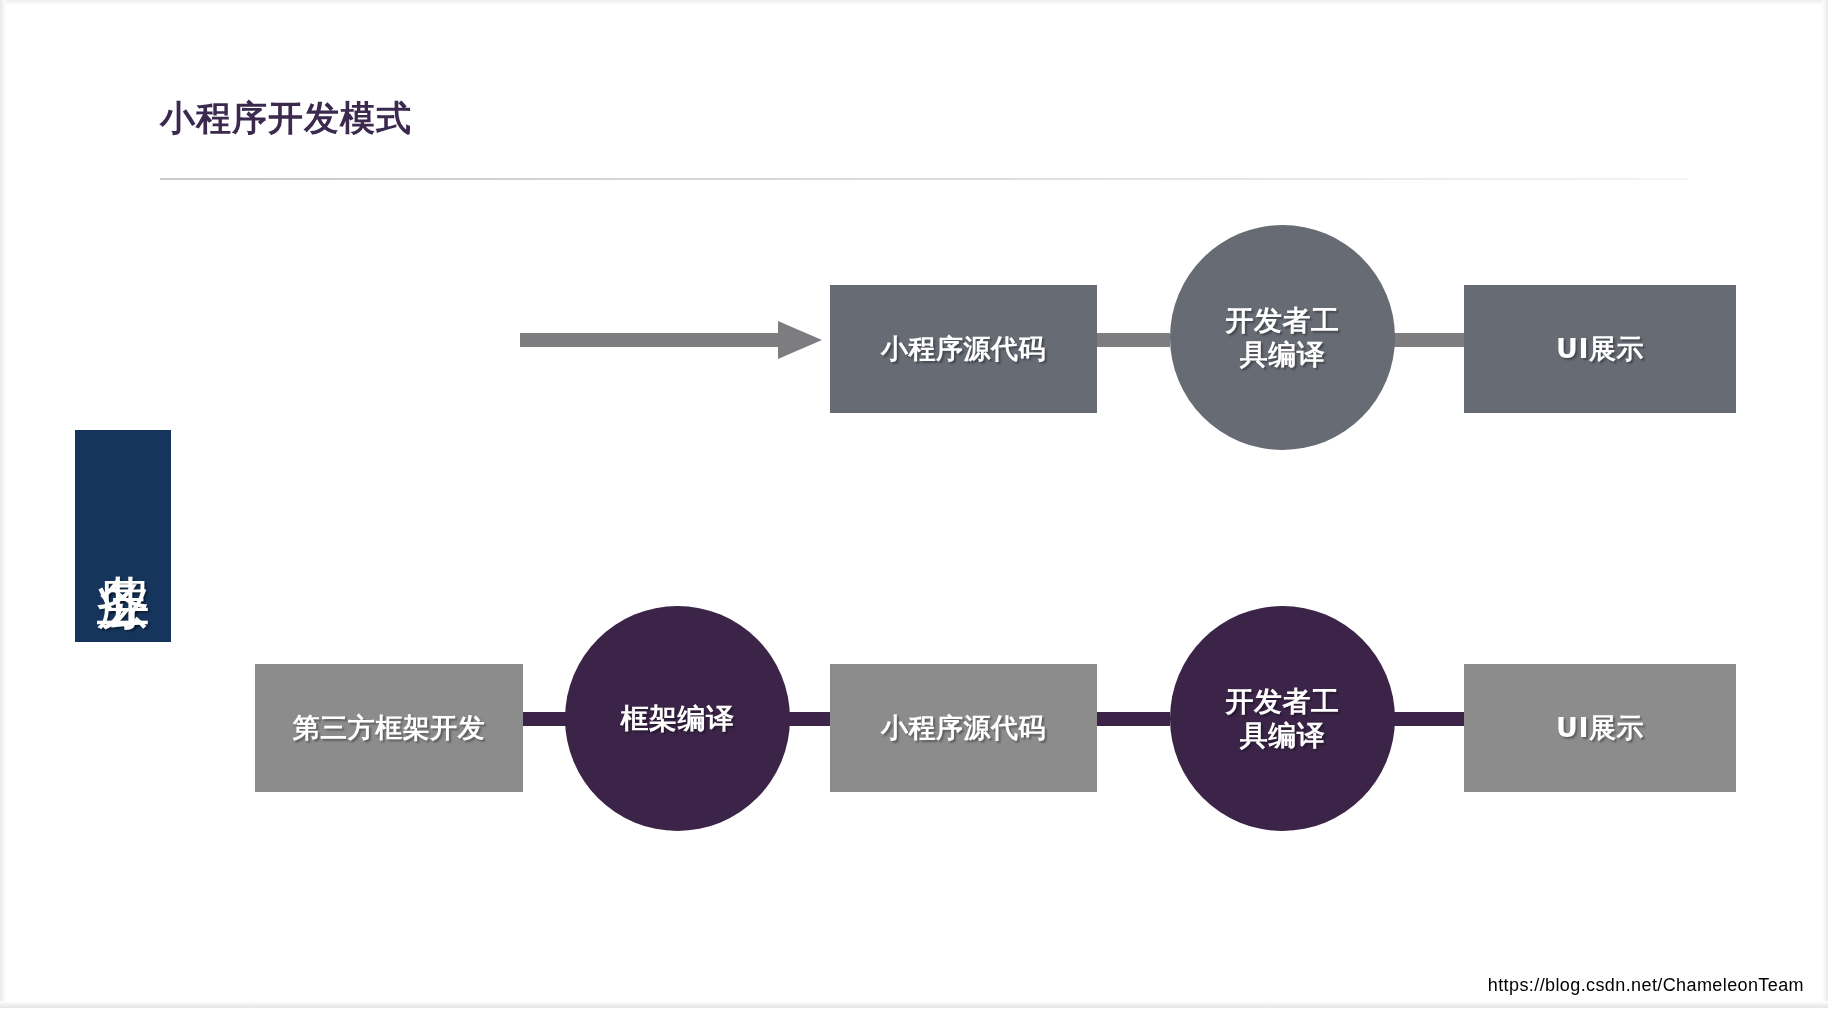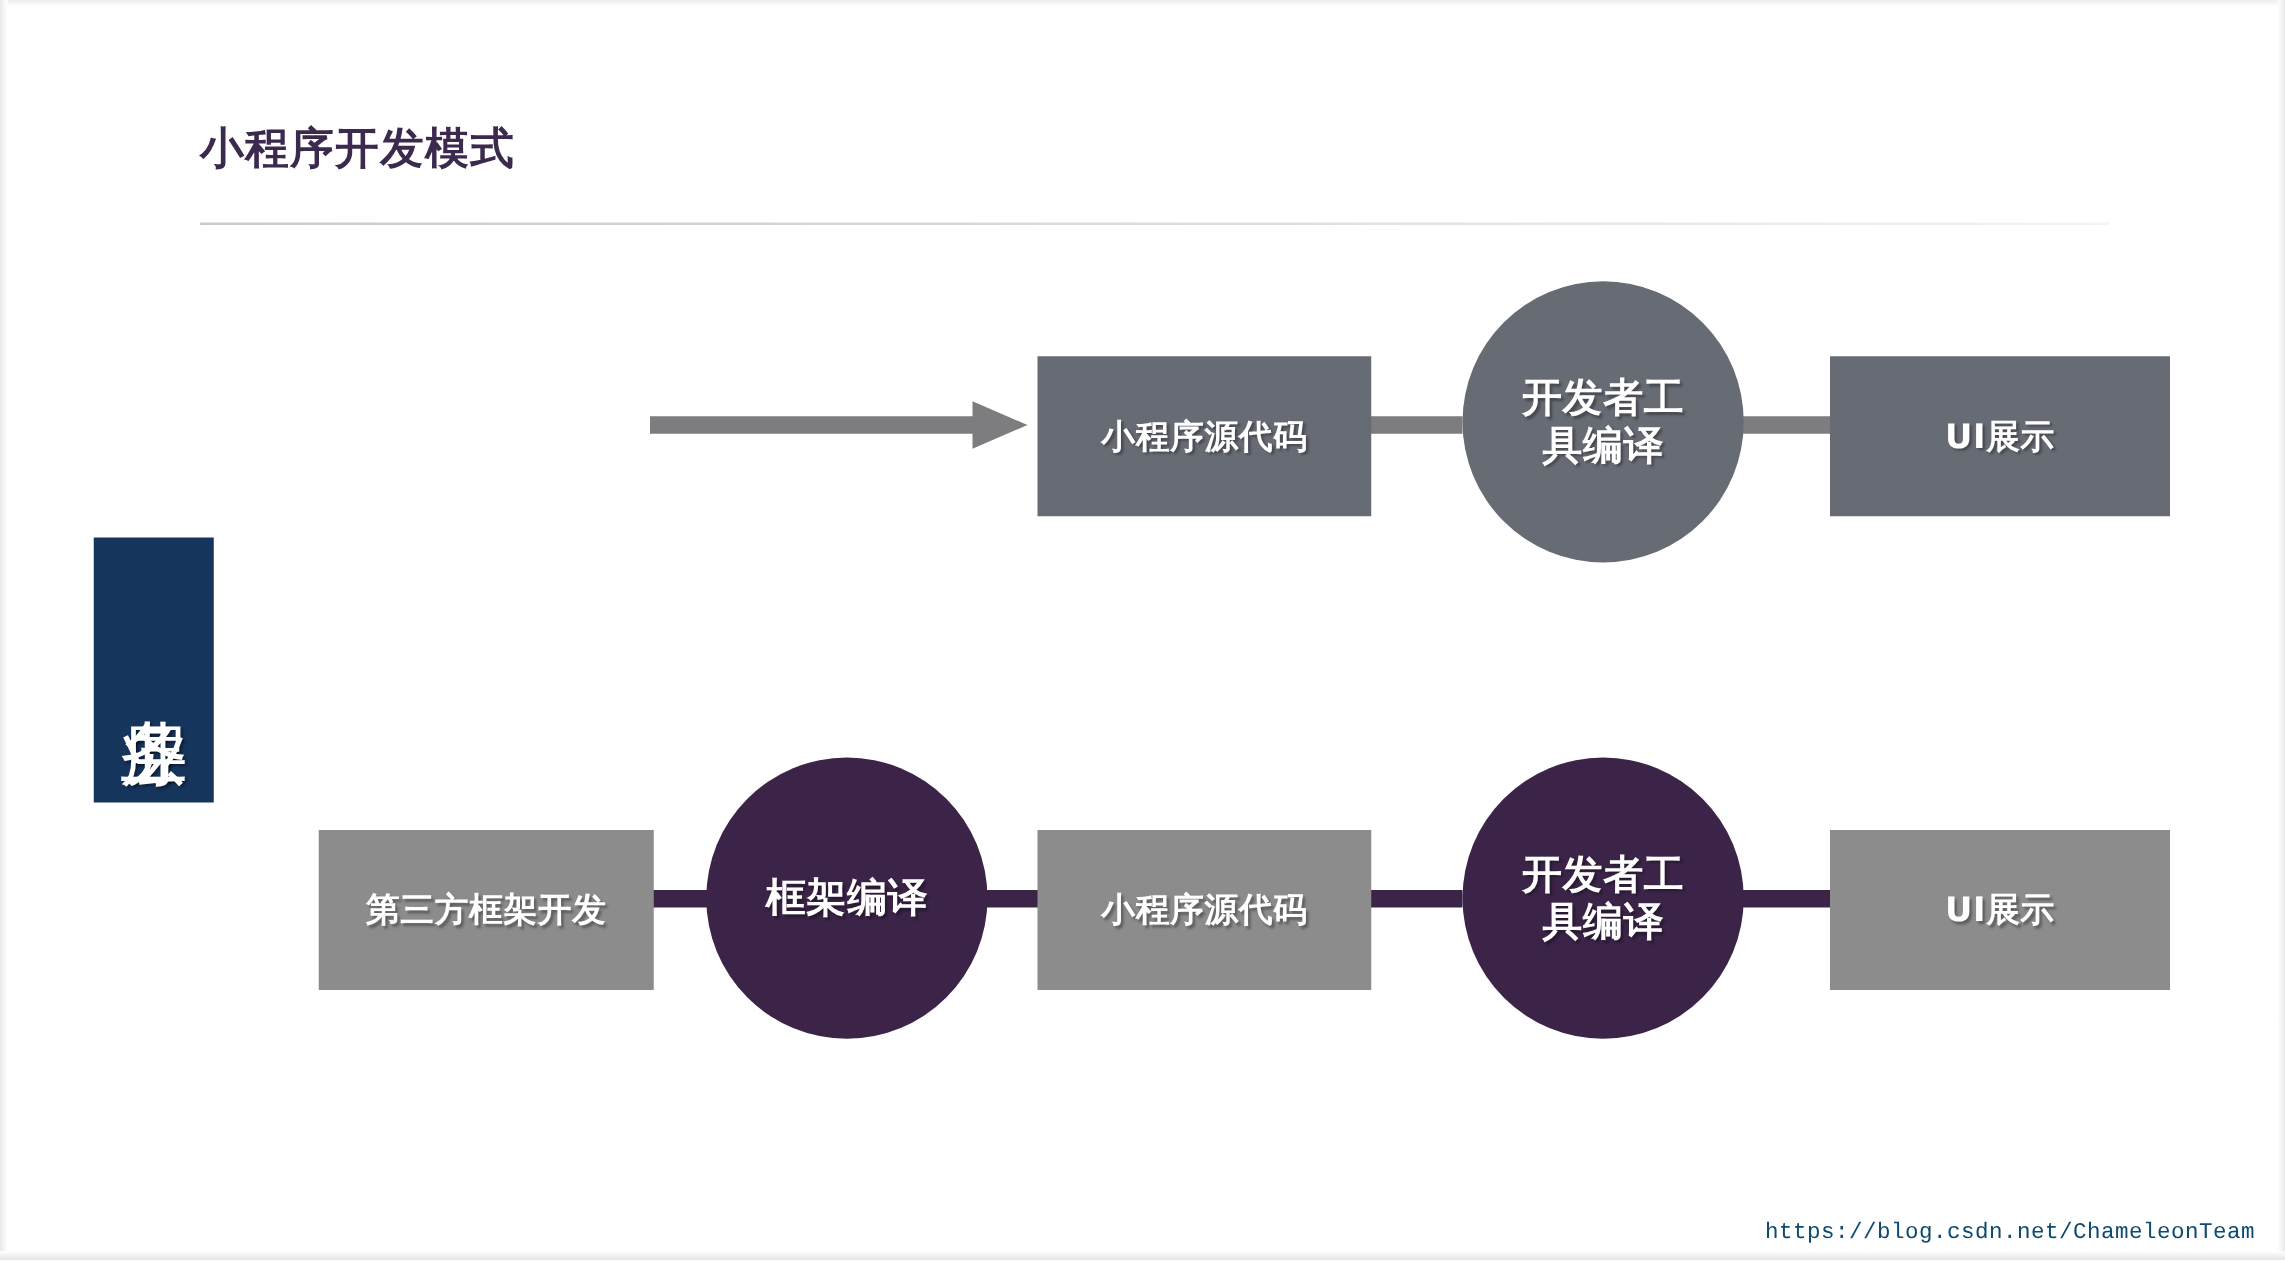"开发者工" .node.circle { font-size: 32px -> 28px }
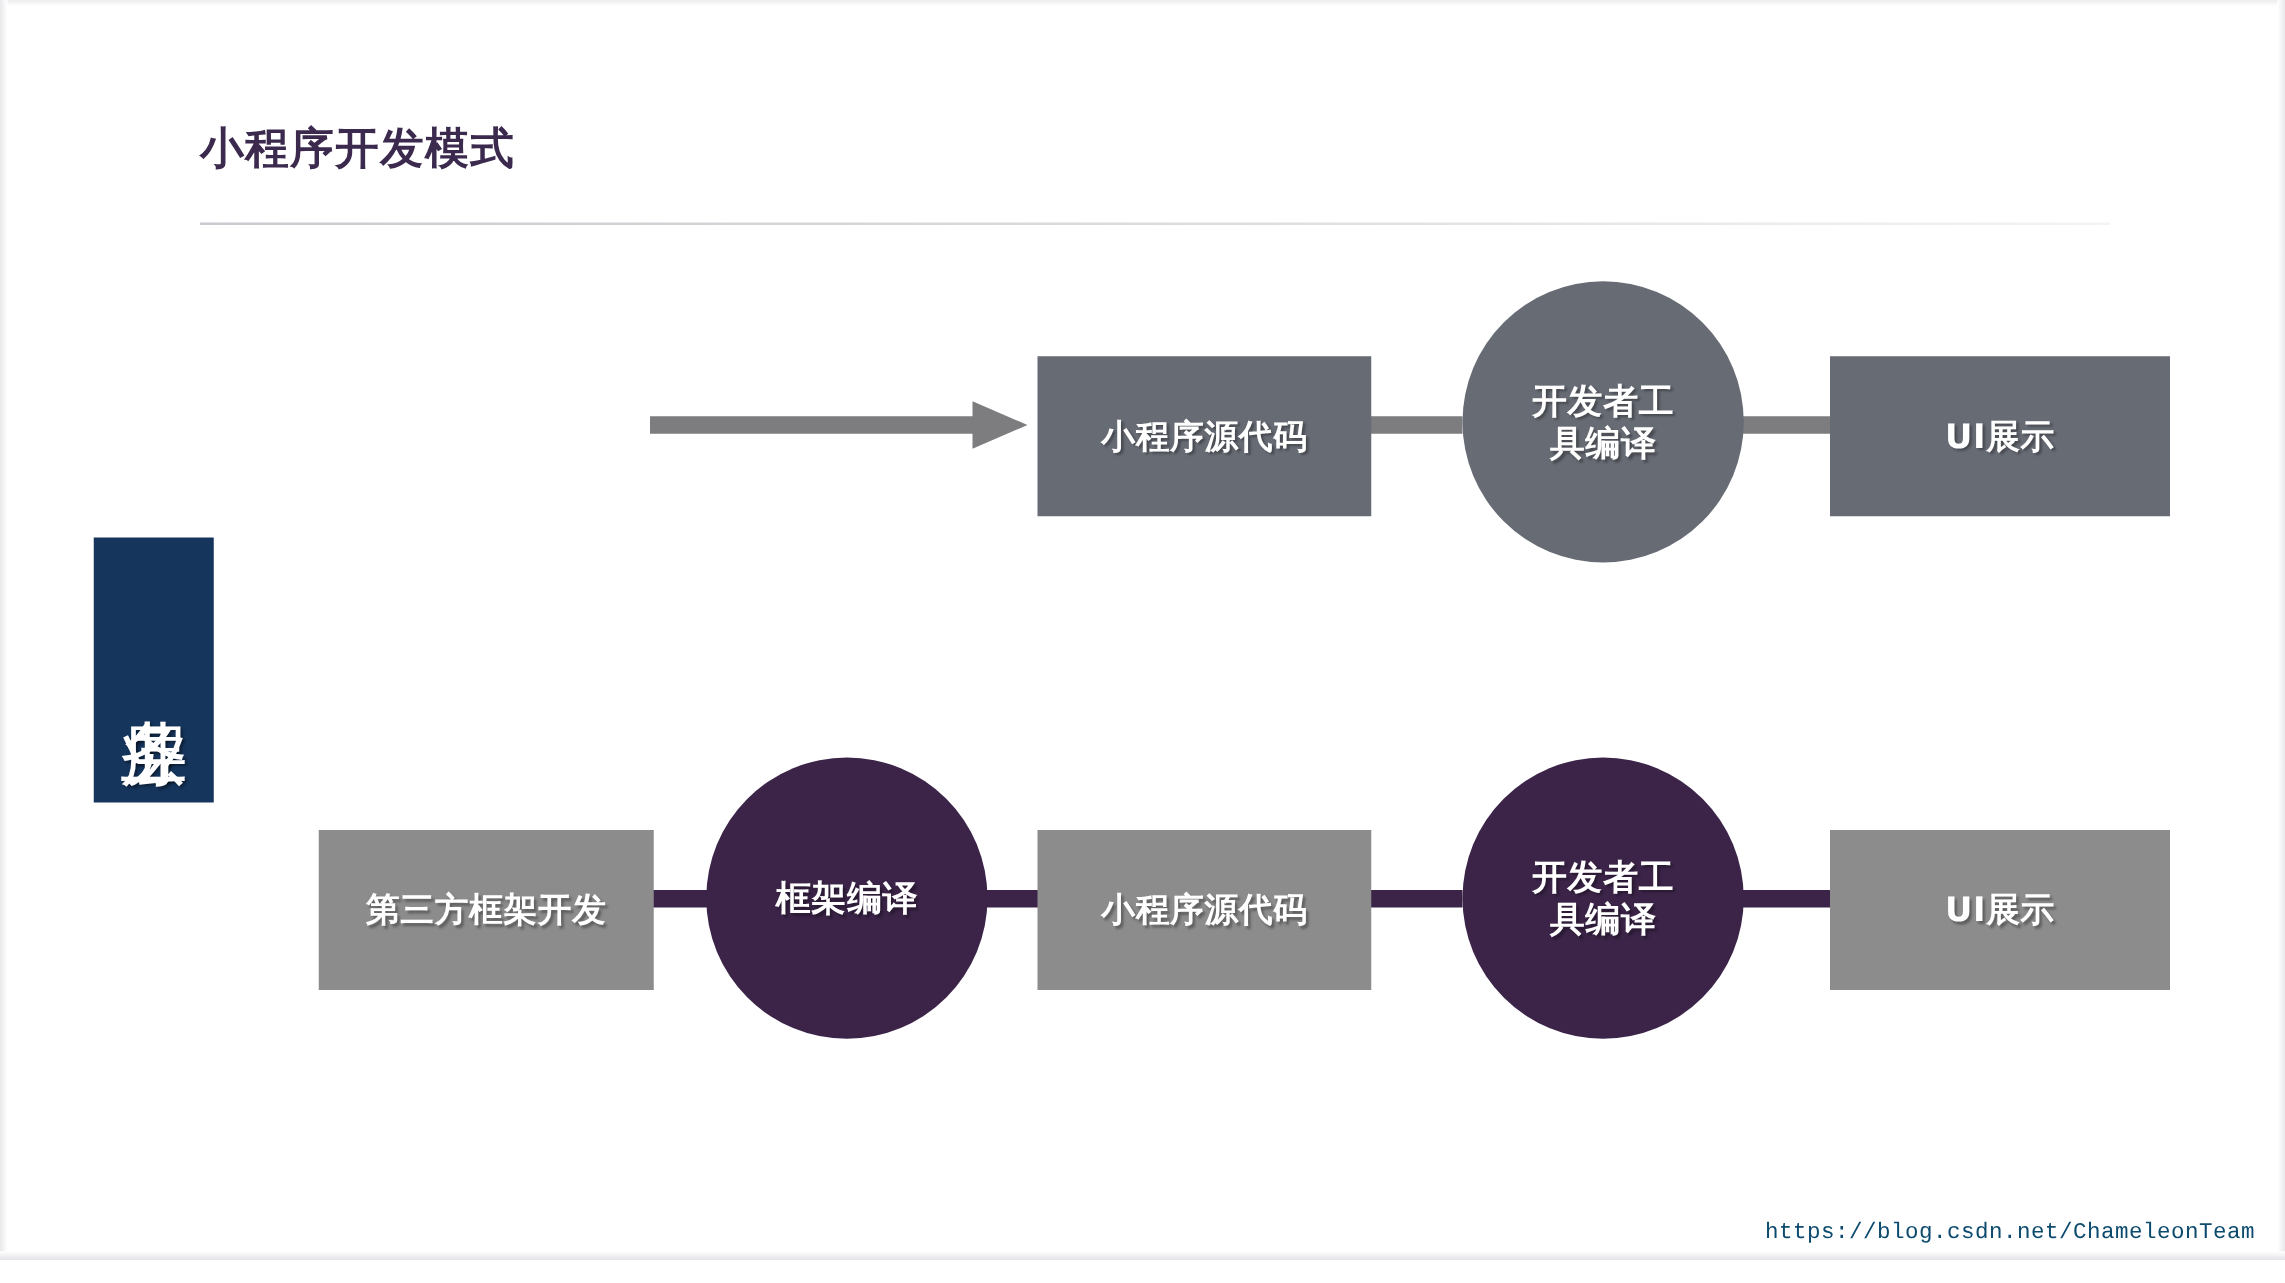"https://blog.csdn.net/ChameleonTeam" .watermark { color: #0c4a6e -> #000000; font-family: Liberation Mono, monospace -> Liberation Sans, sans-serif }
